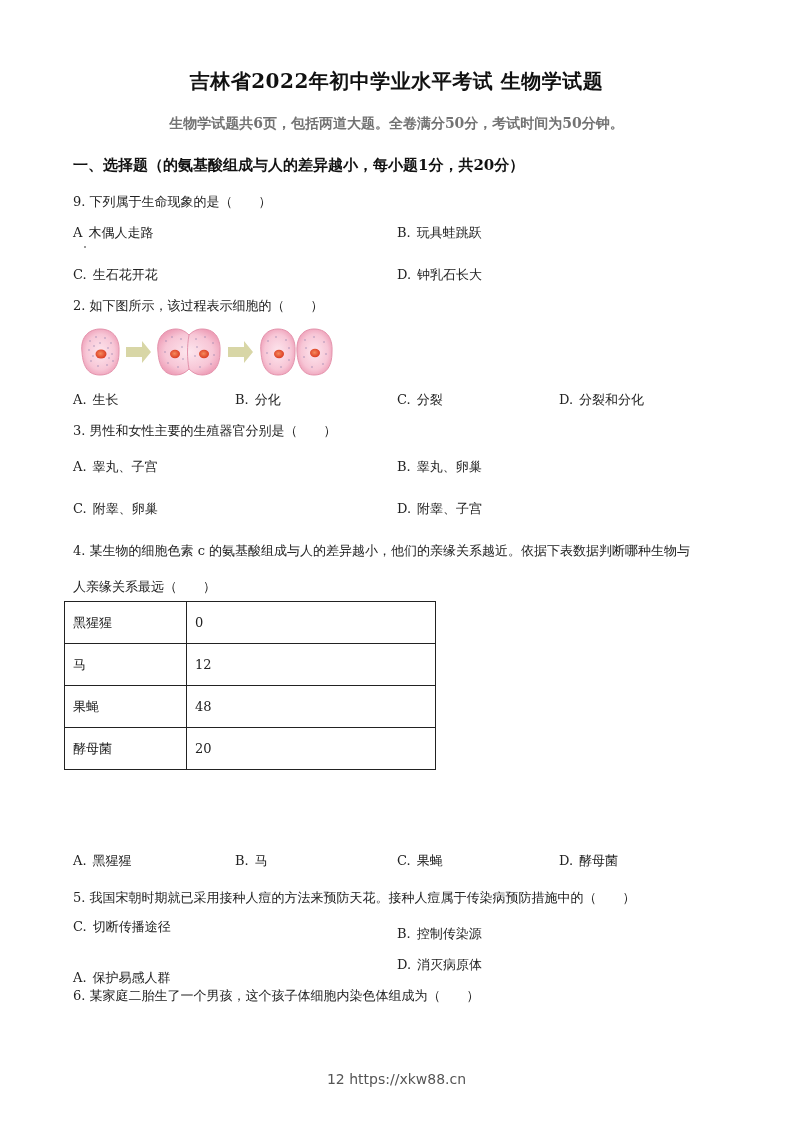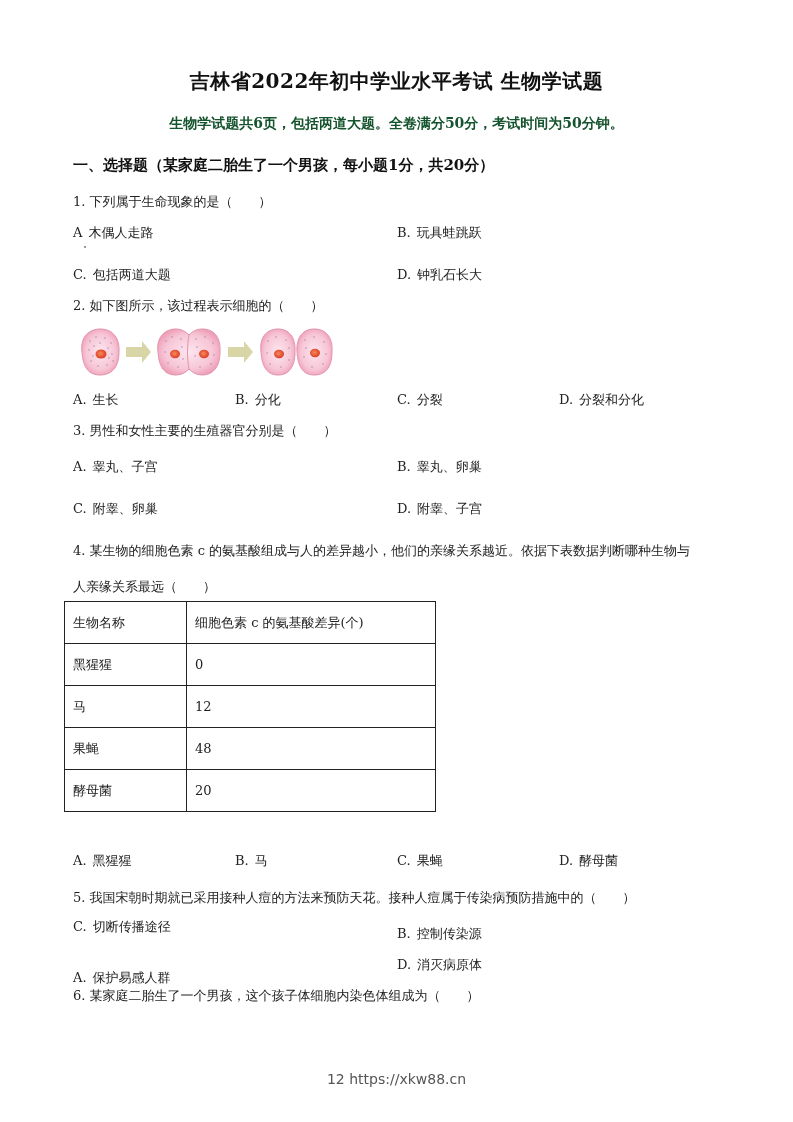"生物学试题共6页，包括两道大题。全卷满分50分，考试时间为50分钟。" .subtitle { color: #14532d -> #737373 }
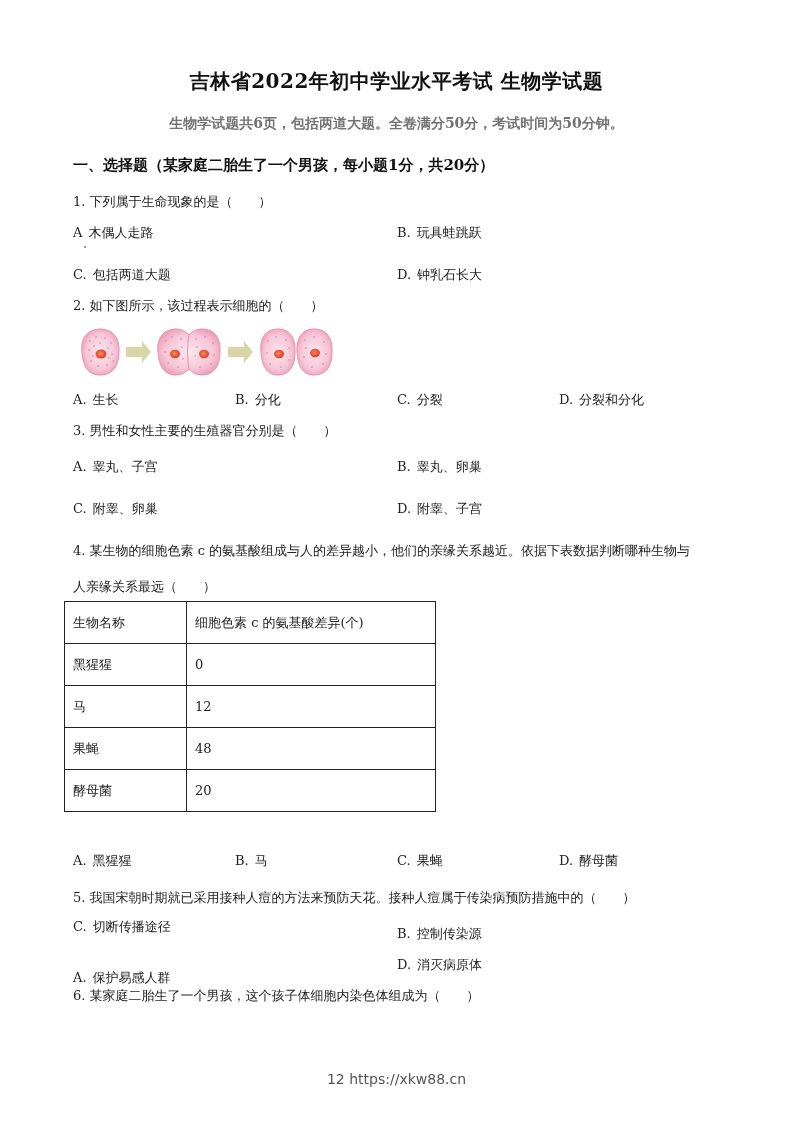"一、选择题（某家庭二胎生了一个男孩，每小题1分，共20分）" div.abs { text: 某家庭二胎生了一个男孩 -> 的氨基酸组成与人的差异越小 }
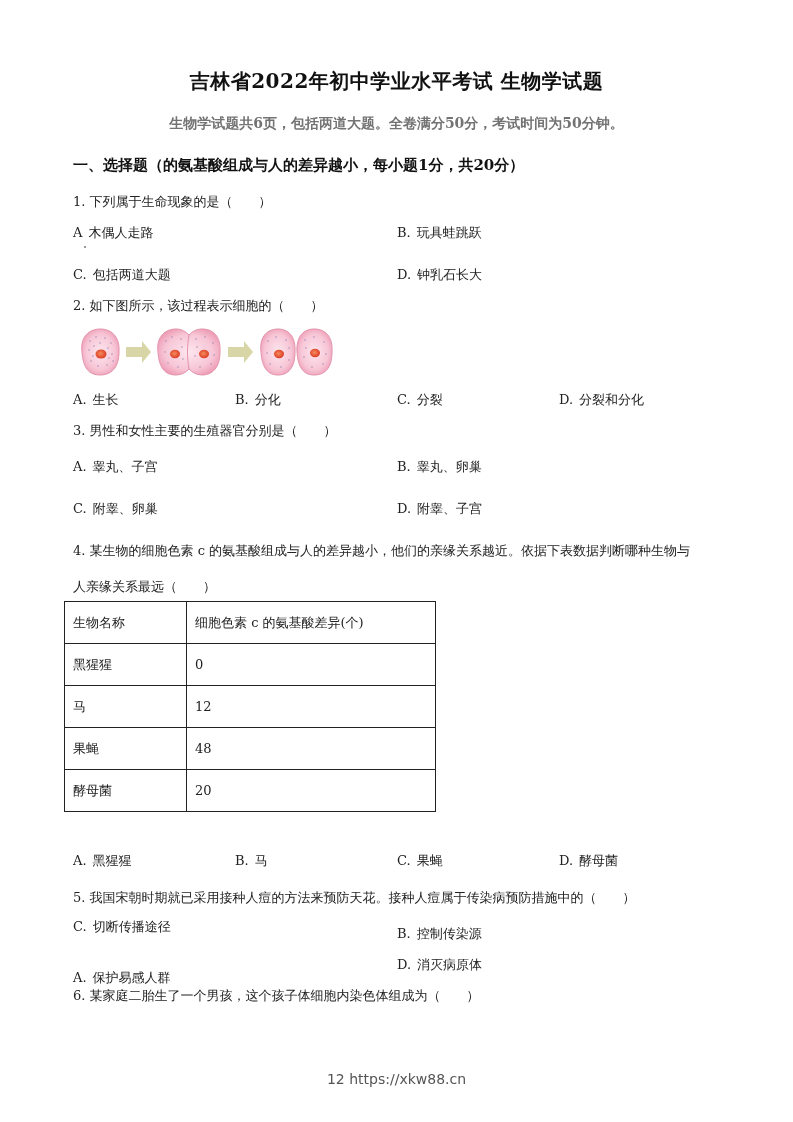"1. 下列属于生命现象的是（ ）" div.abs { text: 1 -> 9 }
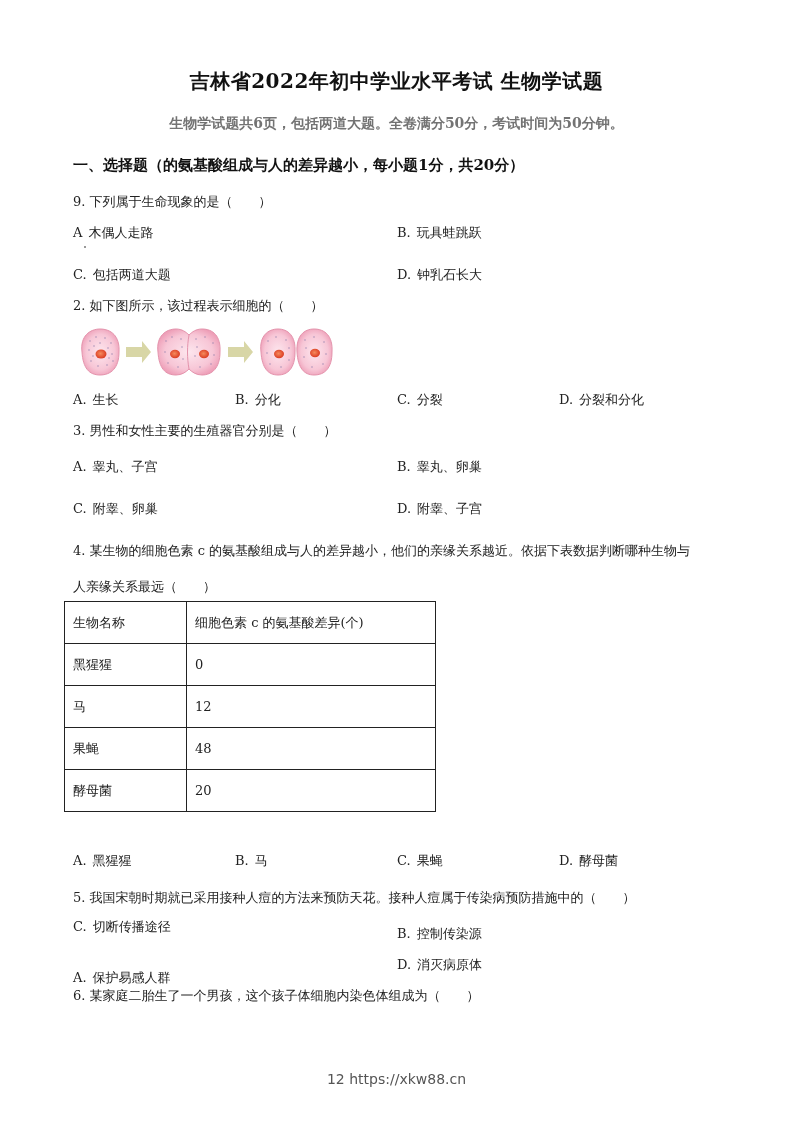"包括两道大题" span { text: 包括两道大题 -> 生石花开花 }
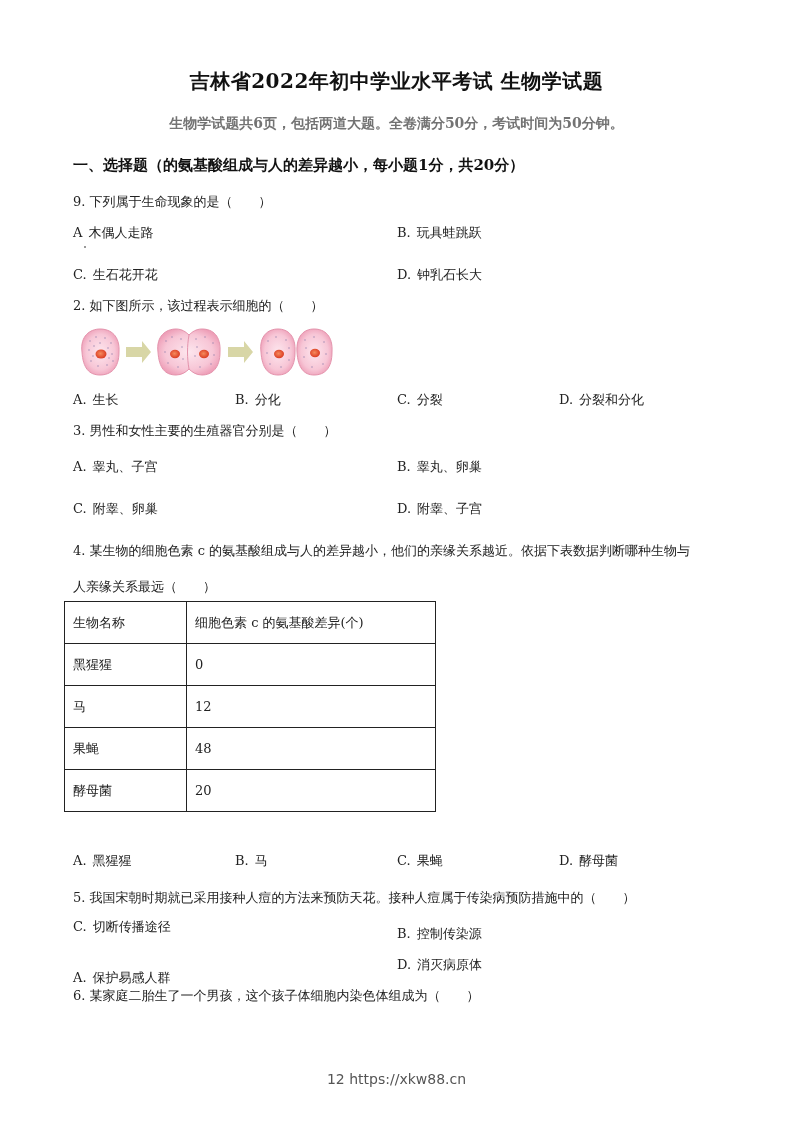"生物名称" tr { html: <tr> <td>生物名称</td> <td>细胞色素 c 的氨基酸差异(个)</td> </tr> -> none }
